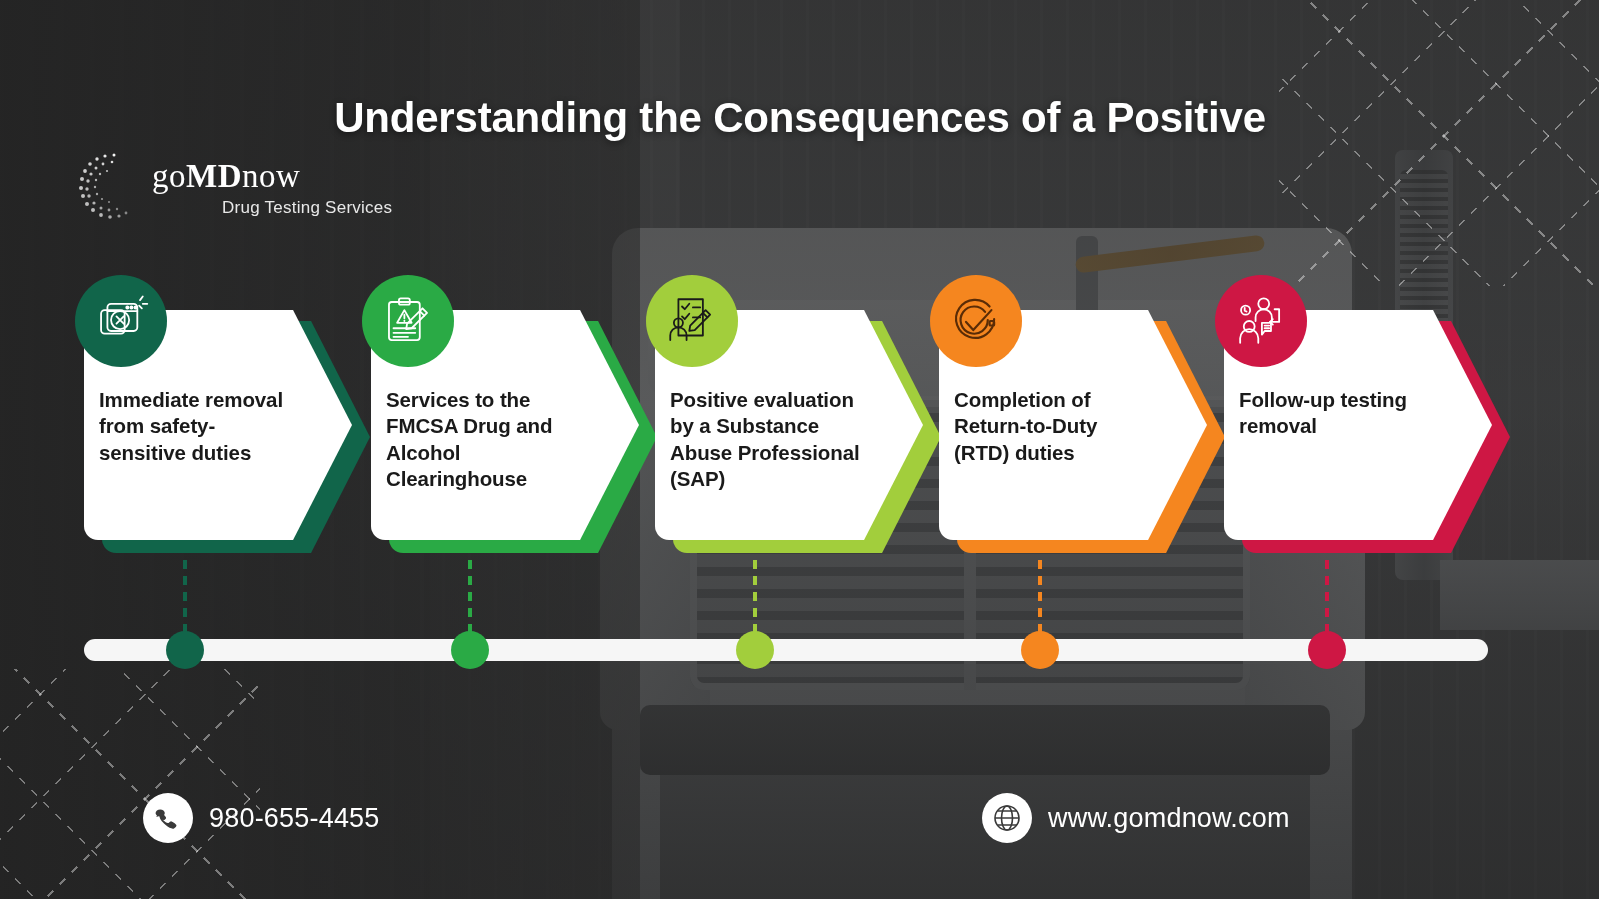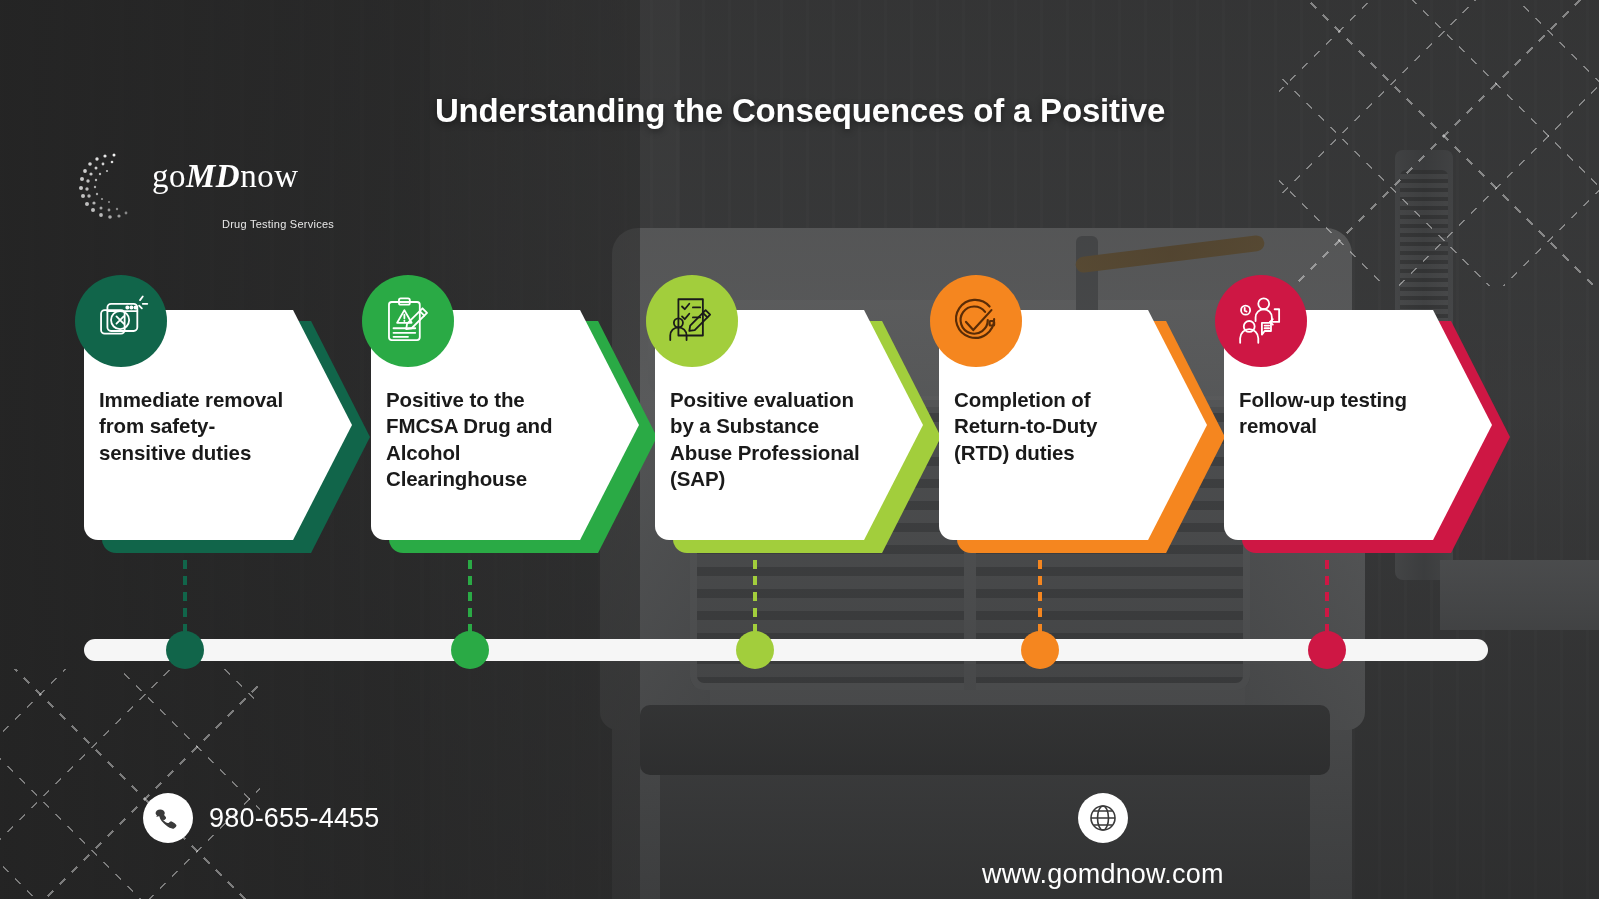"Understanding the Consequences of a" #title { font-size: 33px -> 42px }
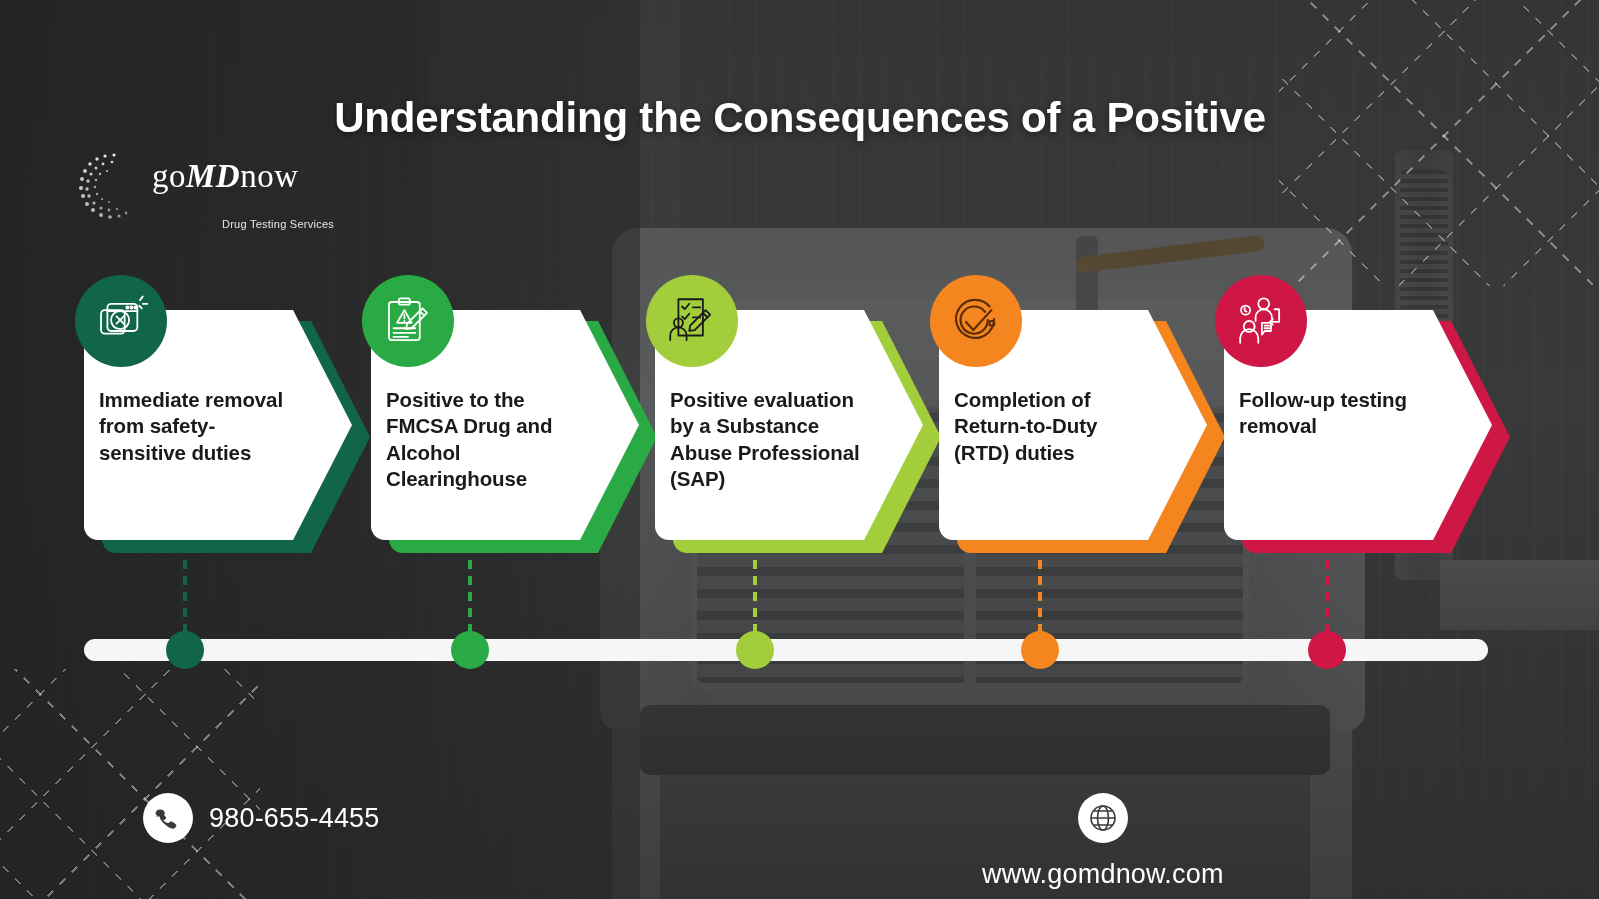"MD" .logo-word .it { font-style: italic -> none }
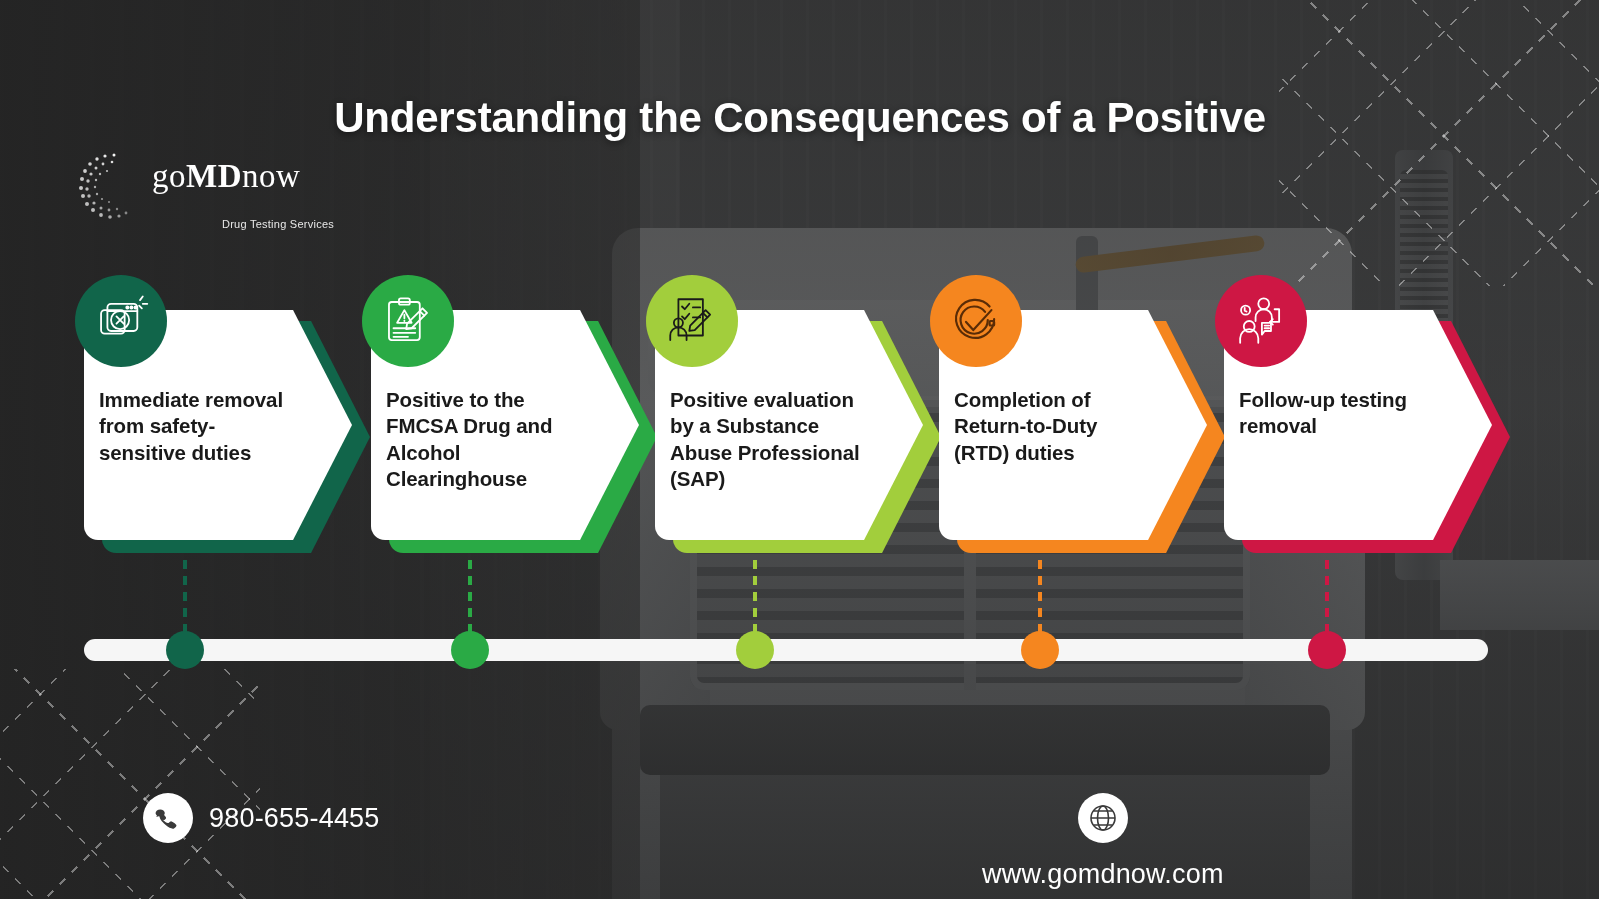"Drug Testing Services" .logo-sub { font-size: 11px -> 17px; margin-top: 20px -> none }
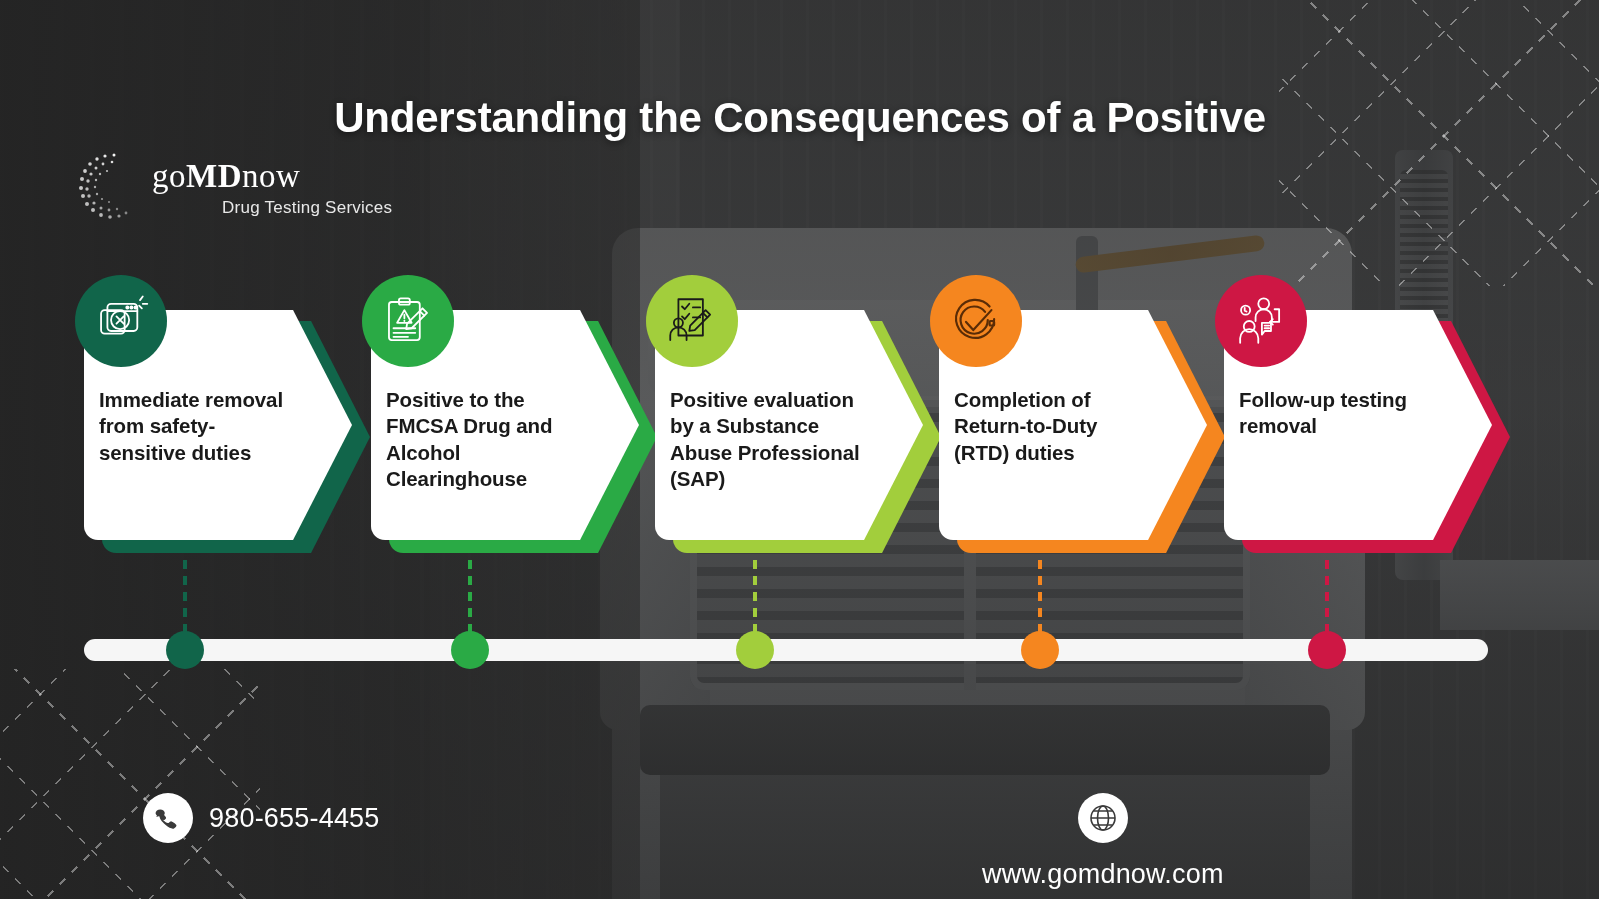"Positive to the FMCSA Drug" div.step-card-text { text: Positive -> Services }
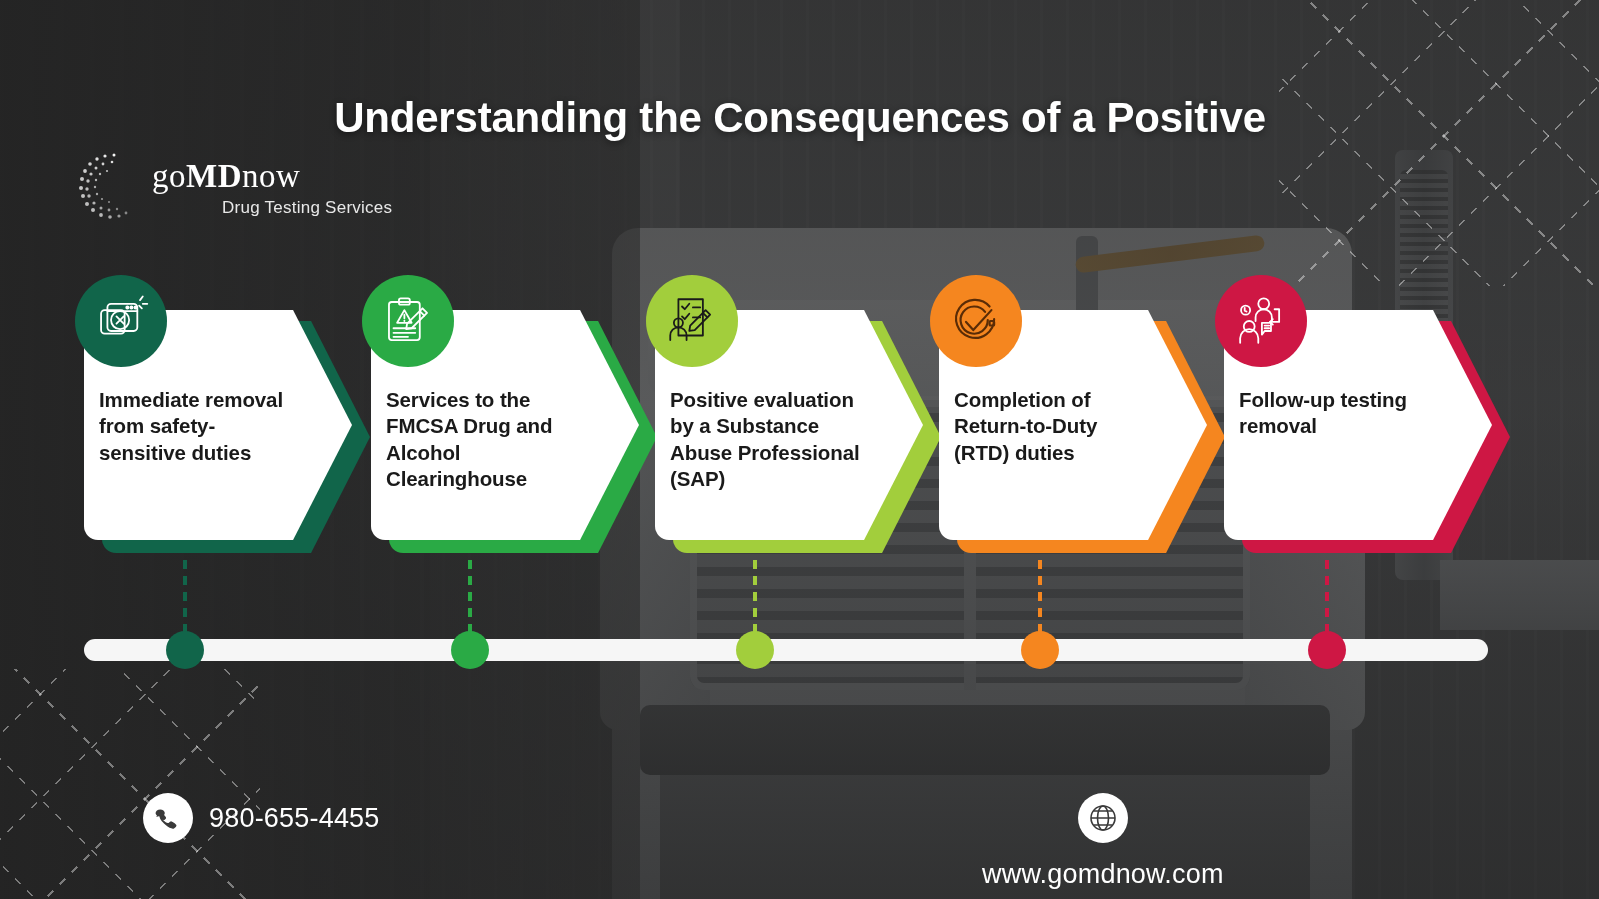"www.gomdnow.com" #footer-web { flex-direction: column -> none }
